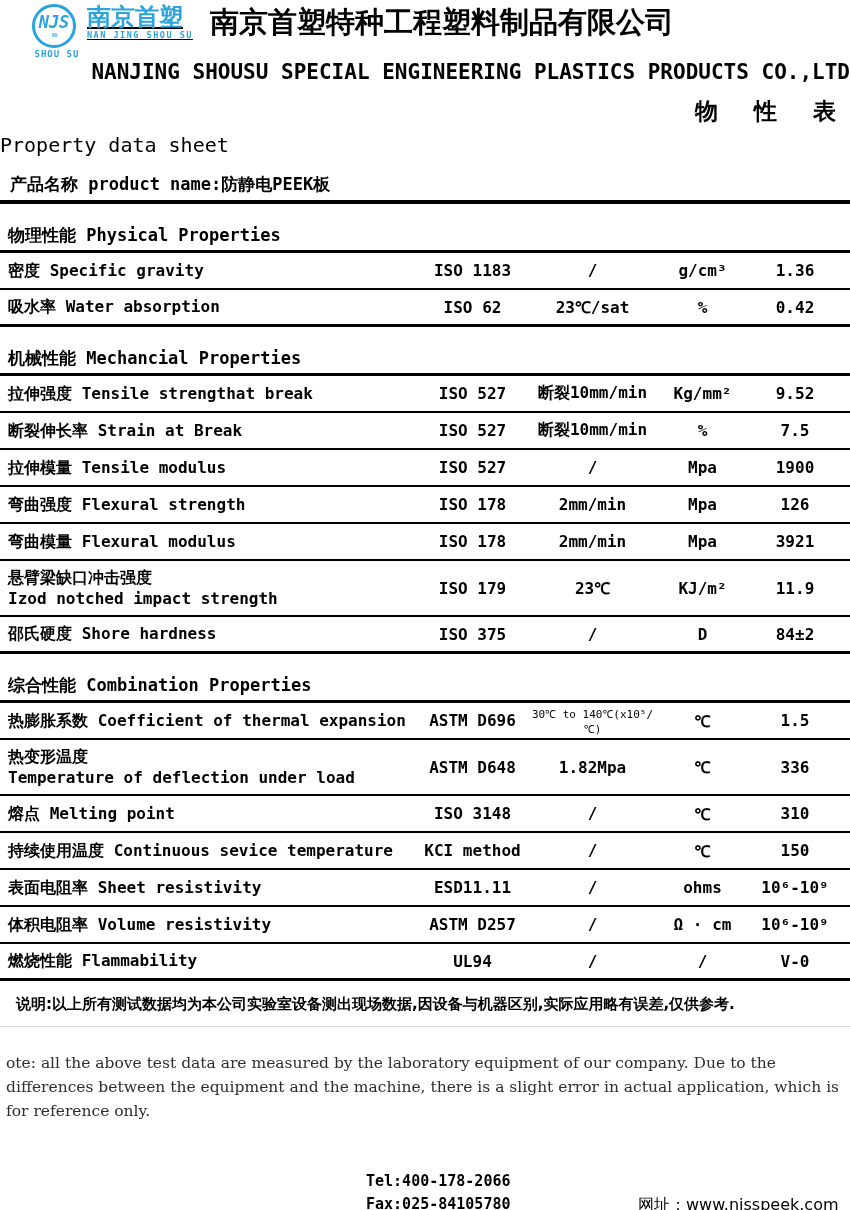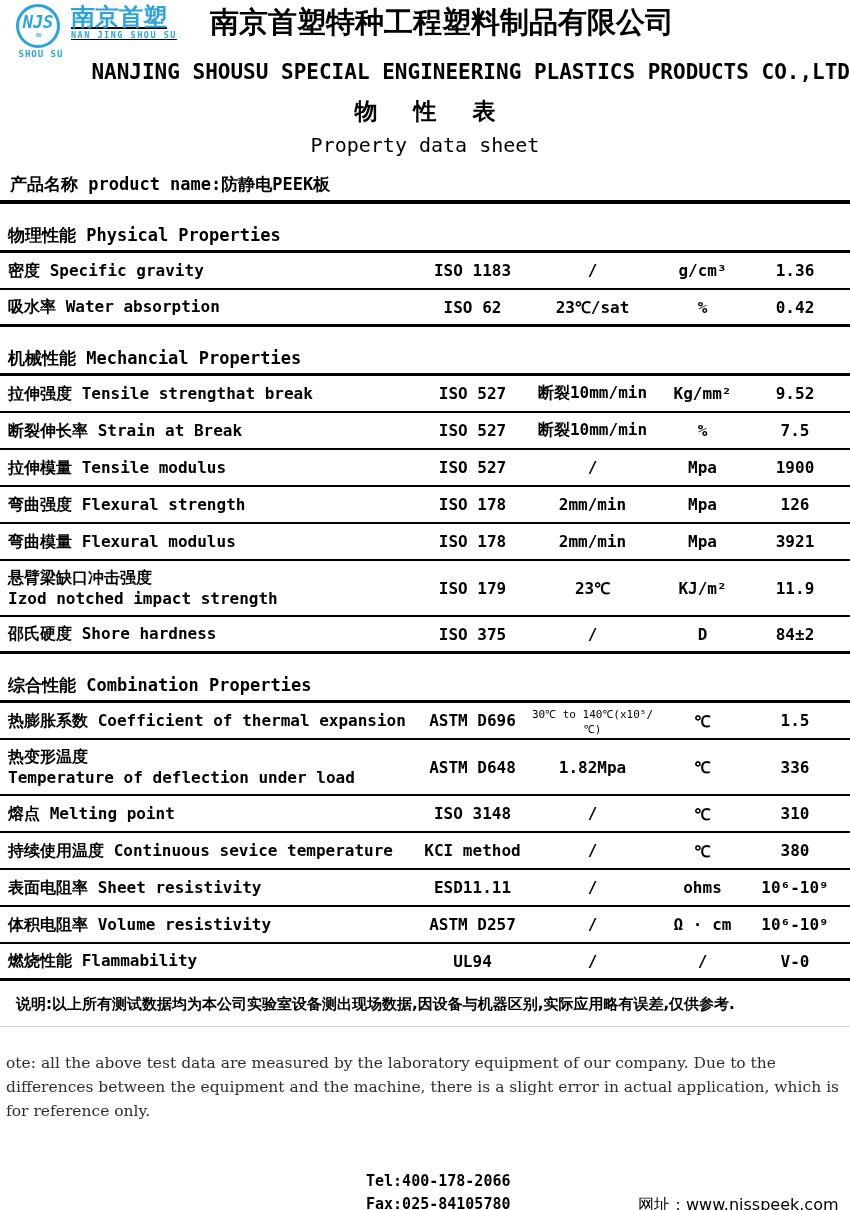"NJS" .logo { left: 16px -> 32px }
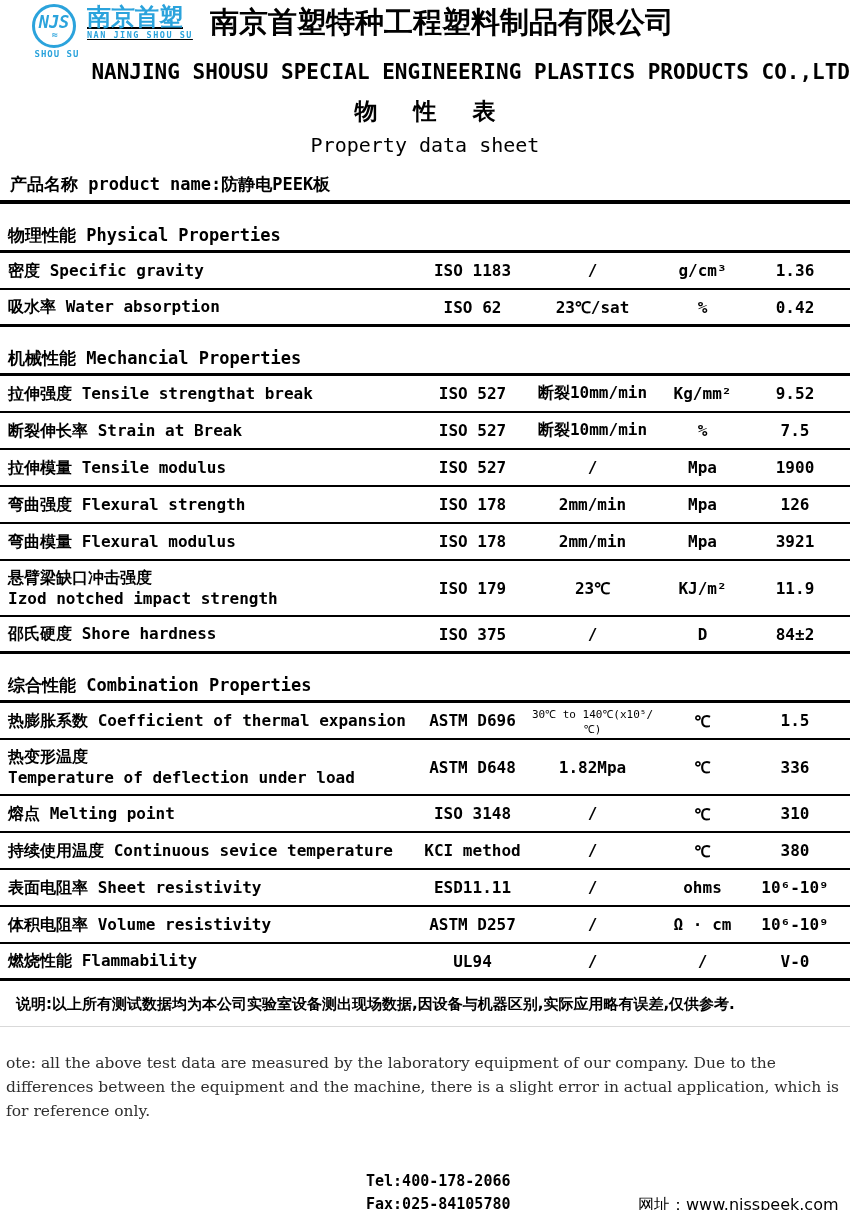"物 性 表" .t-sheet-cn { text-align: center -> right }
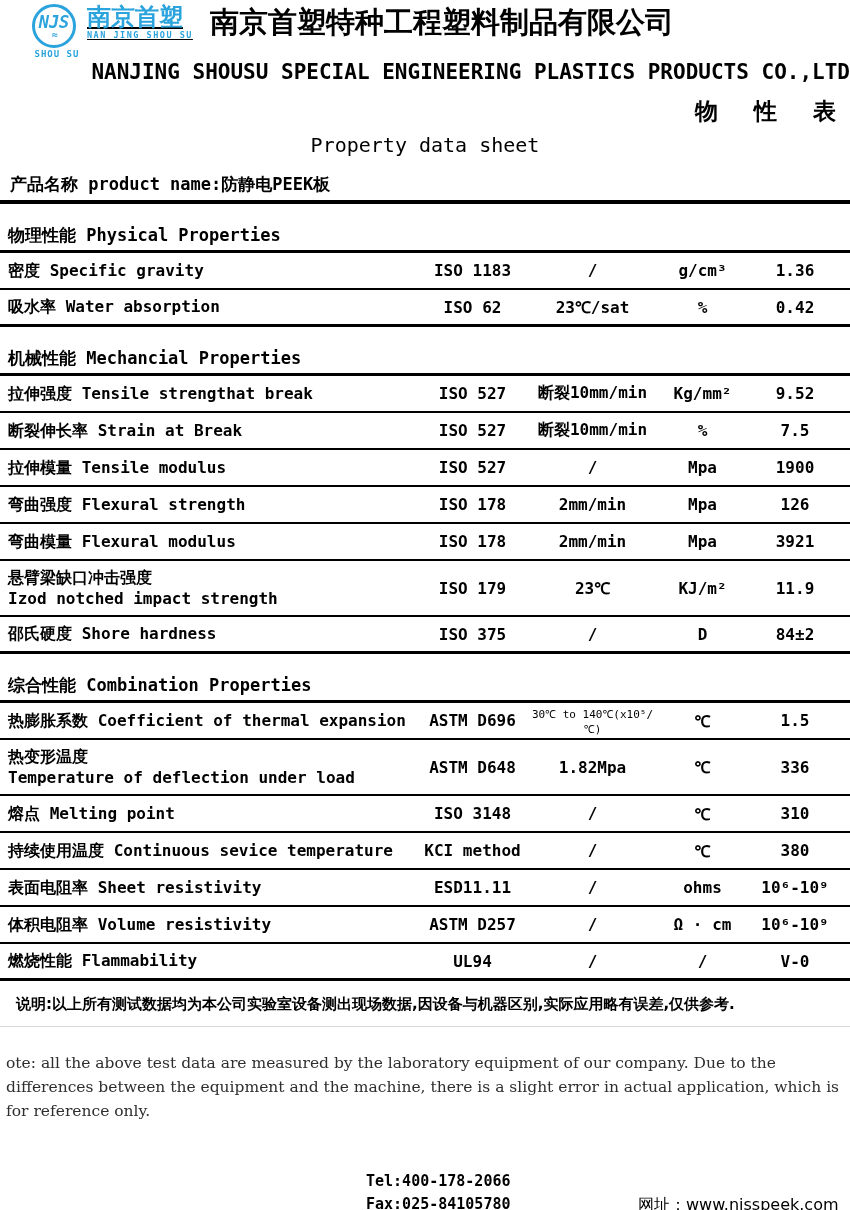"Property data sheet" .t-sheet-en { text-align: center -> none }
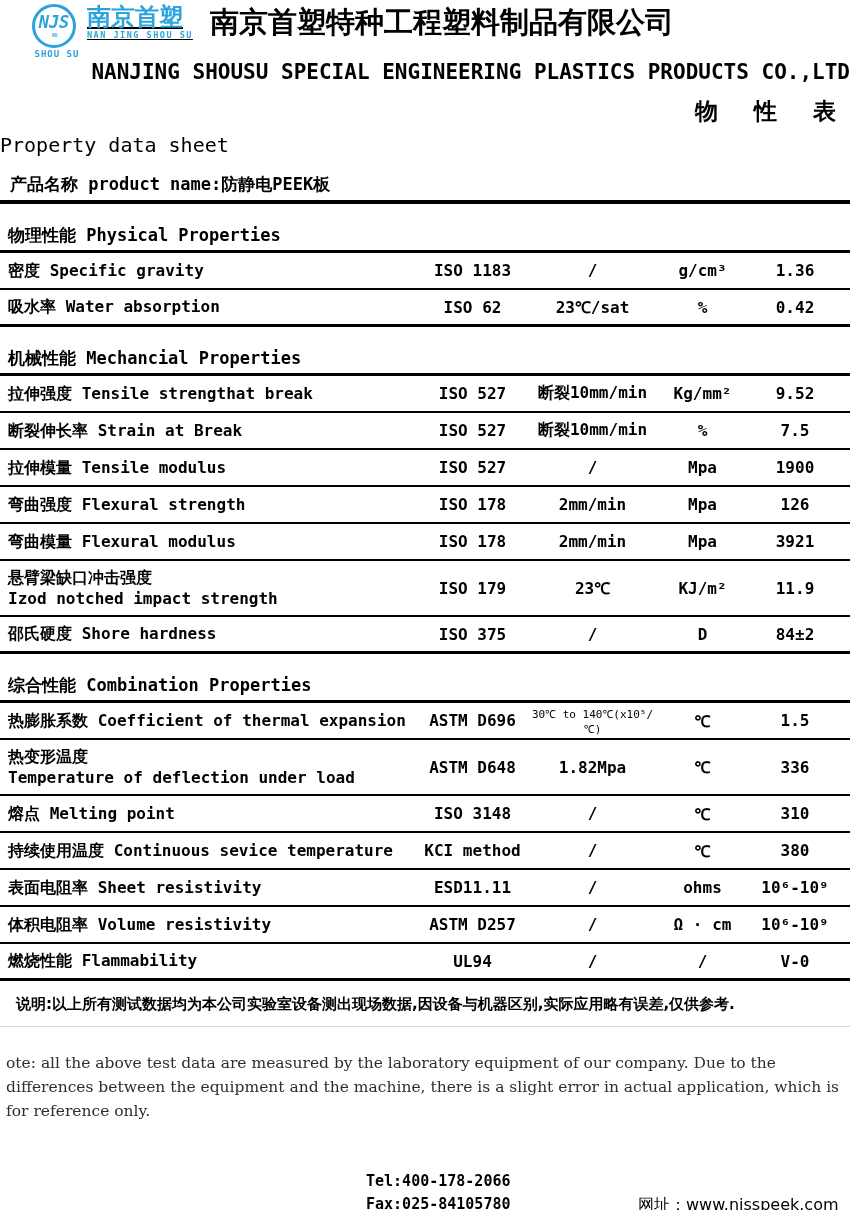"380" div.c-ctr { text: 380 -> 150 }
